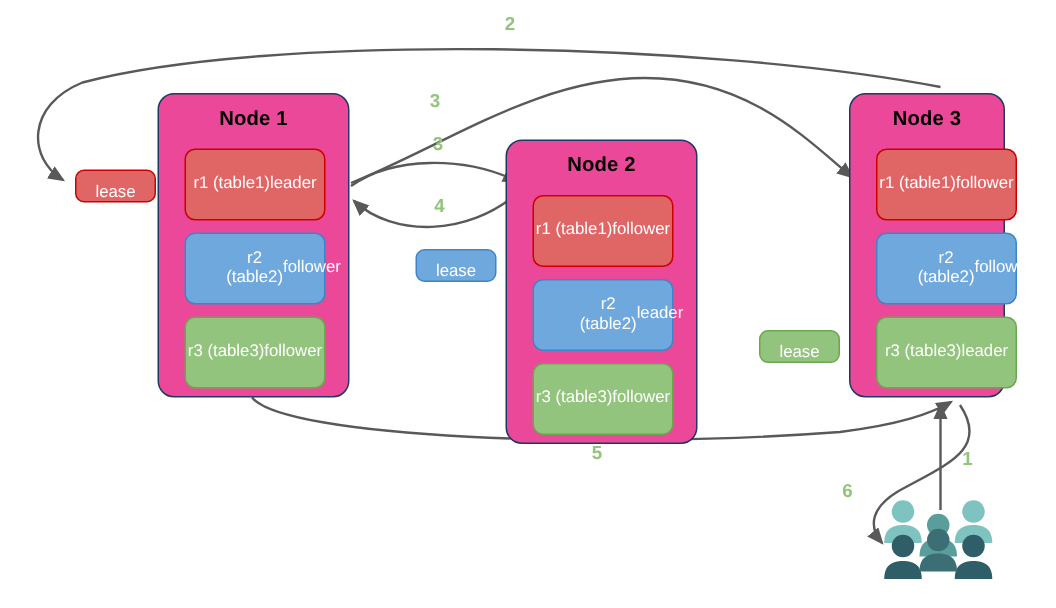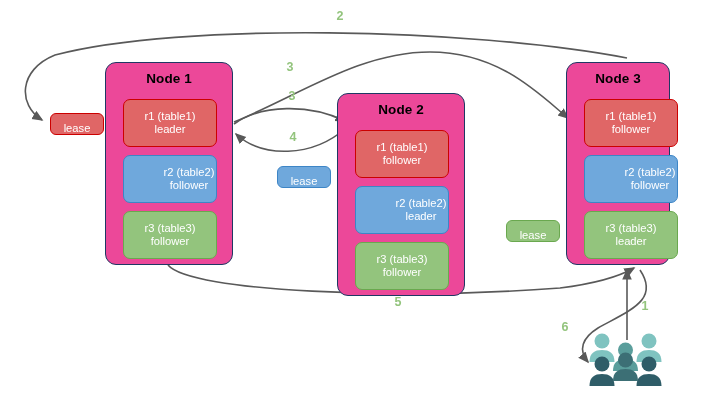"r1 (table1)" .replica { flex-direction: column -> row }
